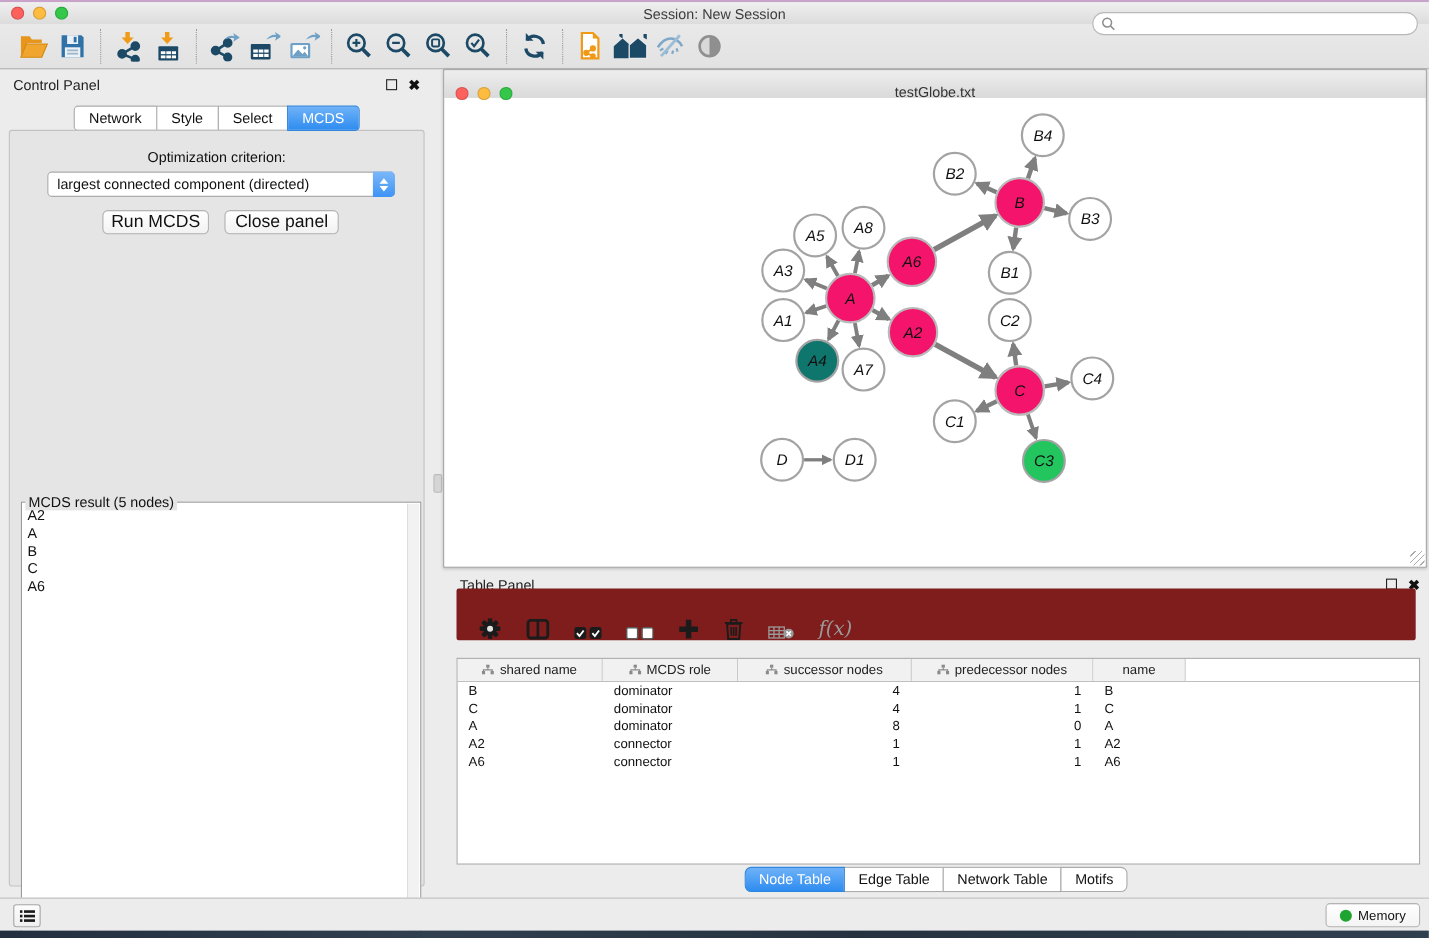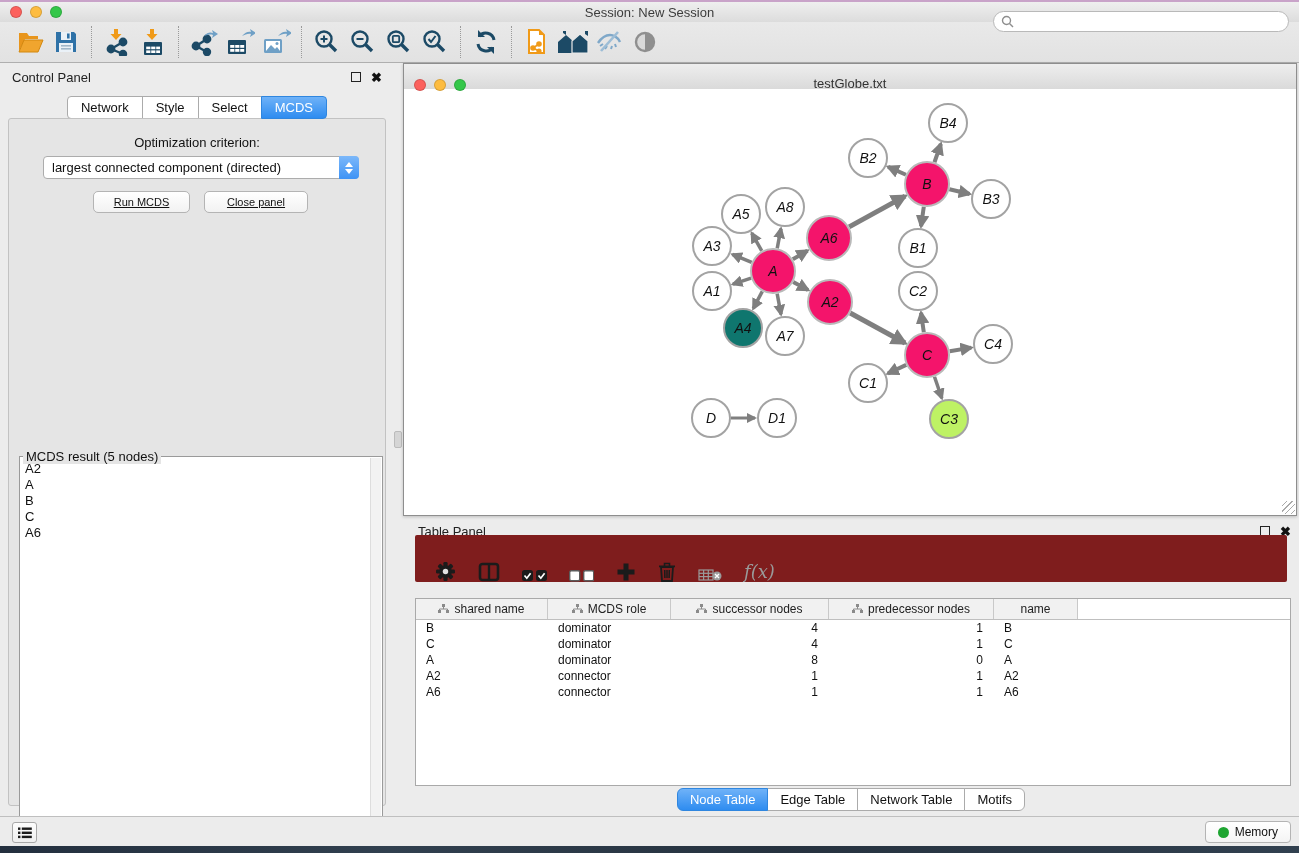"Run MCDS" .btn { font-size: 11px -> 16px; text-decoration: underline -> none }
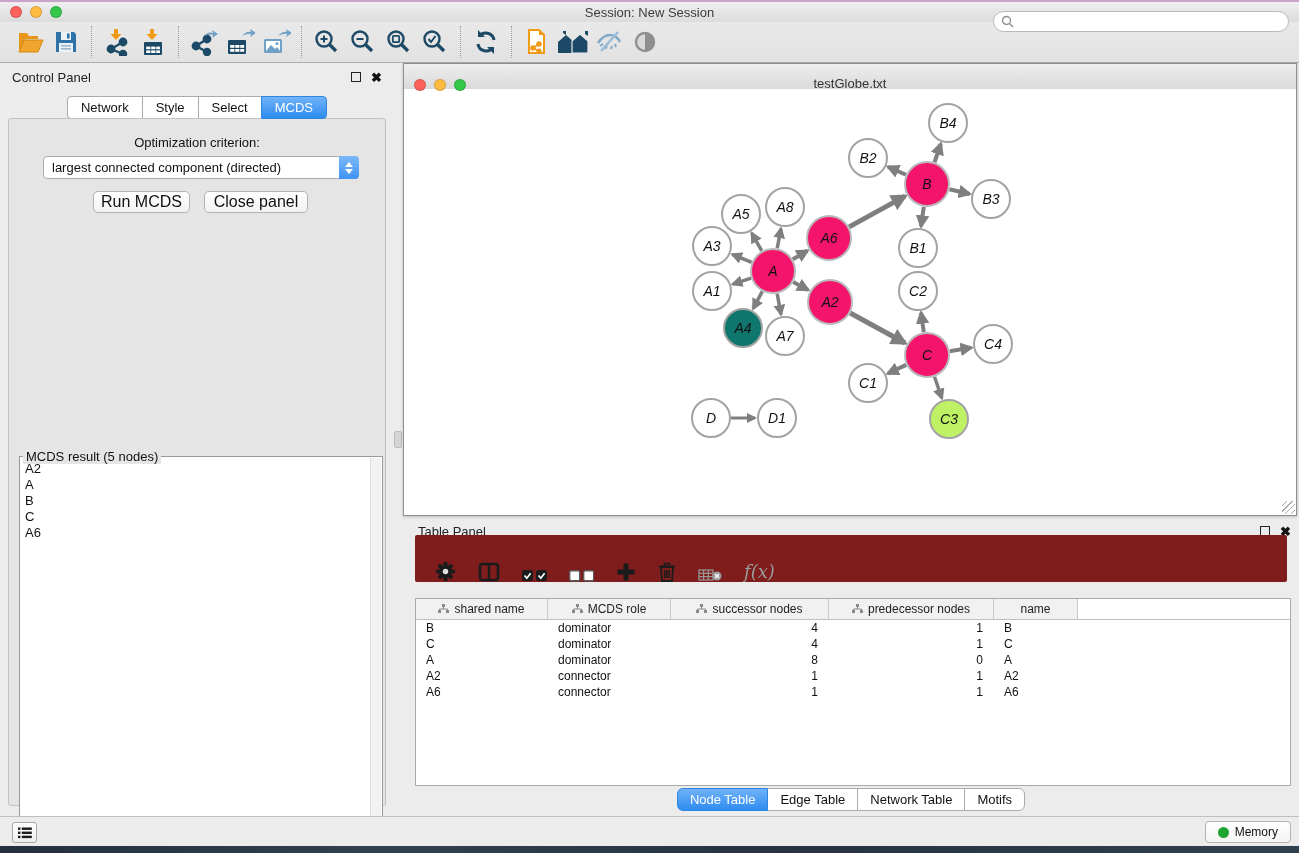"C3" div.gnode { background: #bef264 -> #22c55e }
